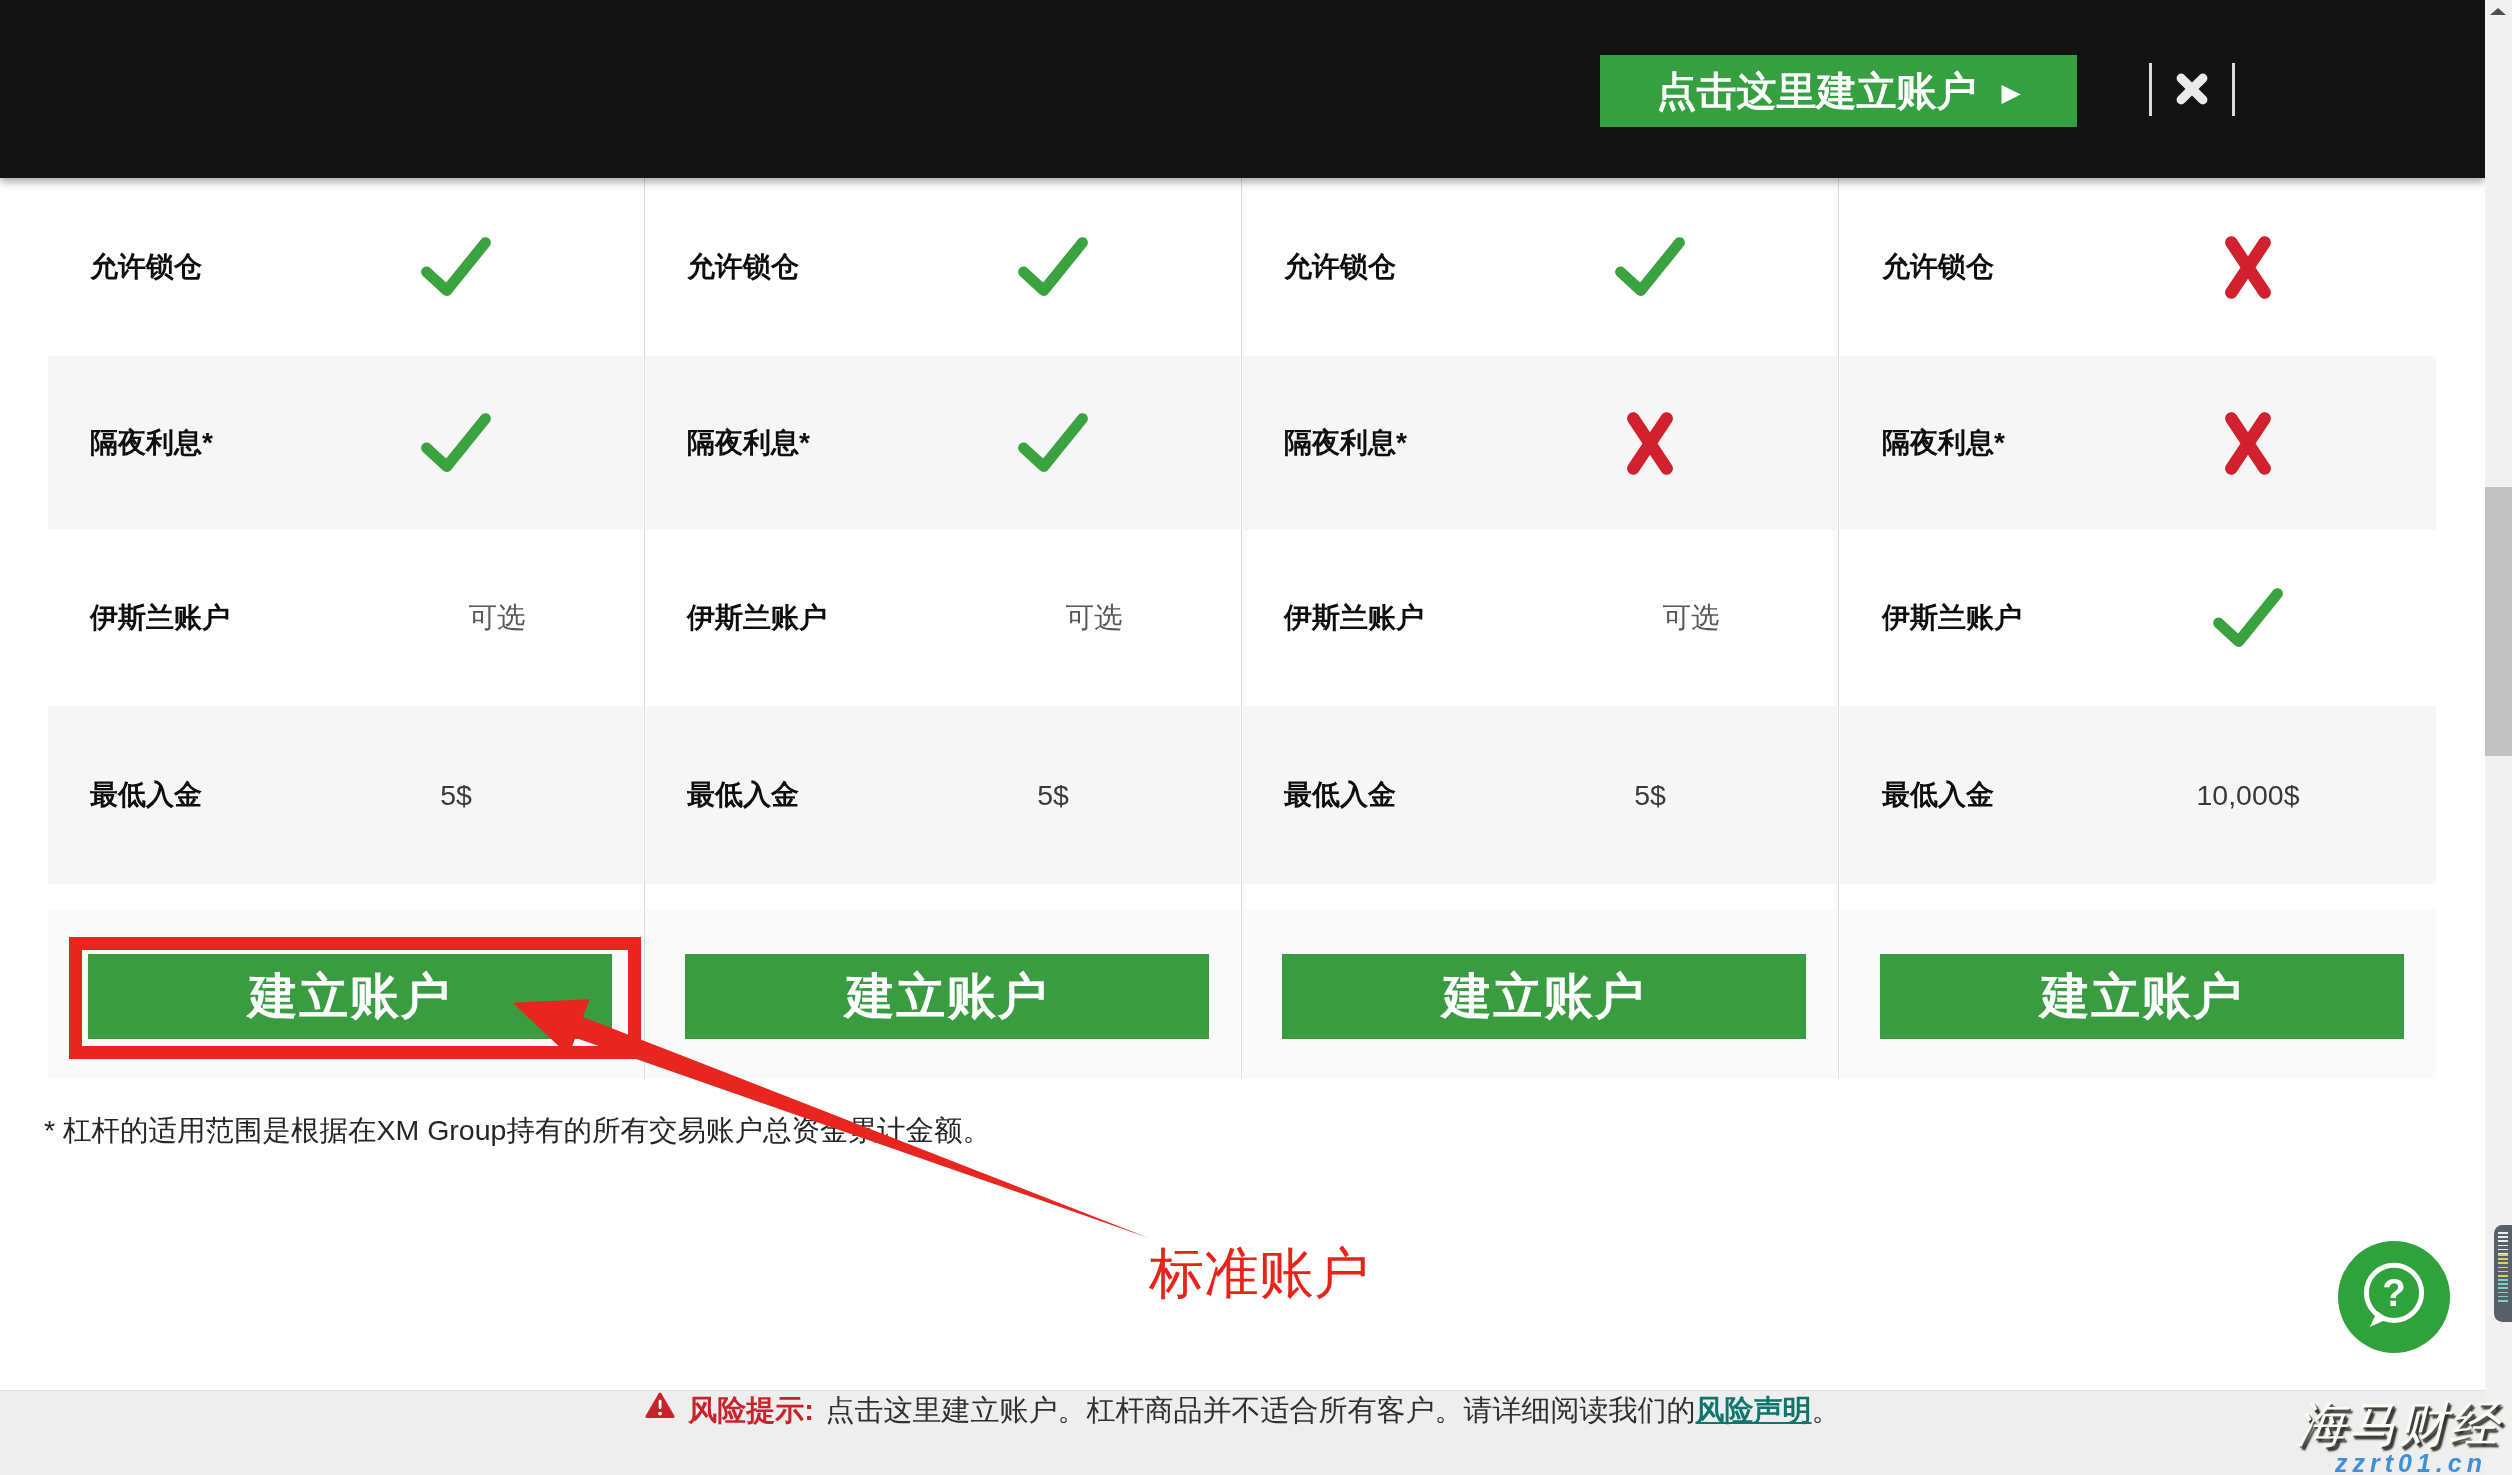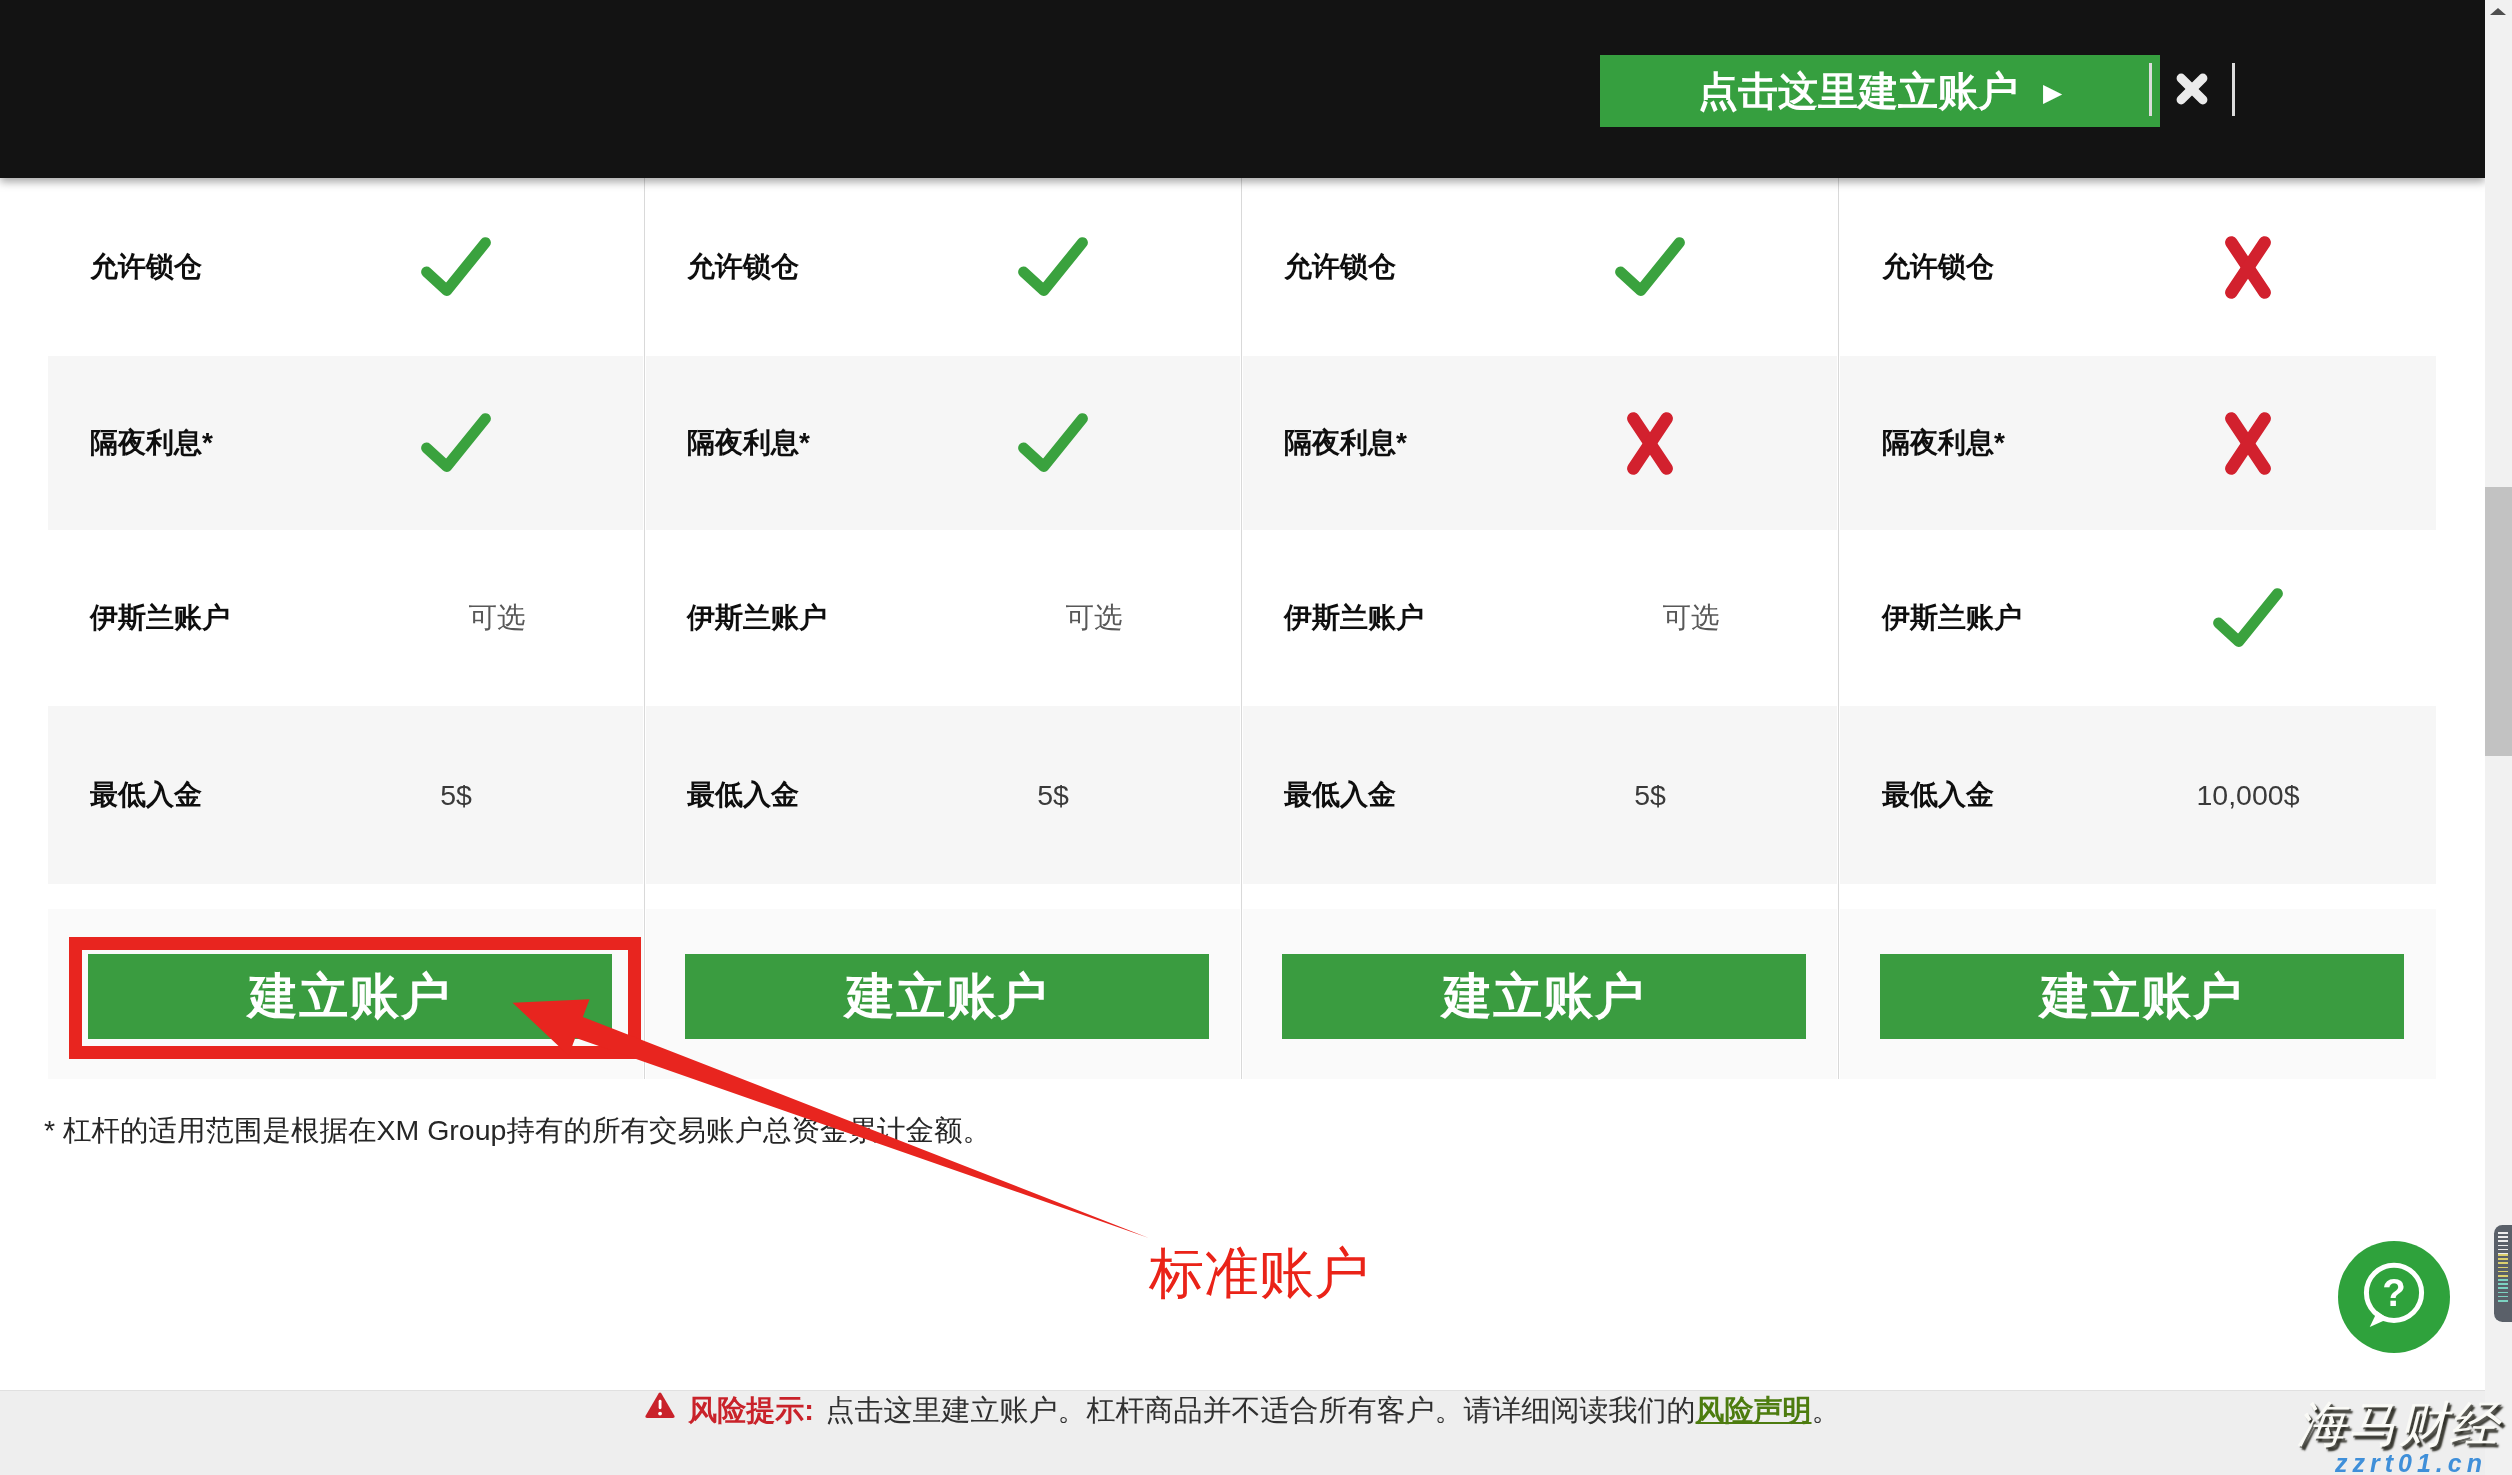"点击这里建立账户" .cta { width: 560px -> 477px }
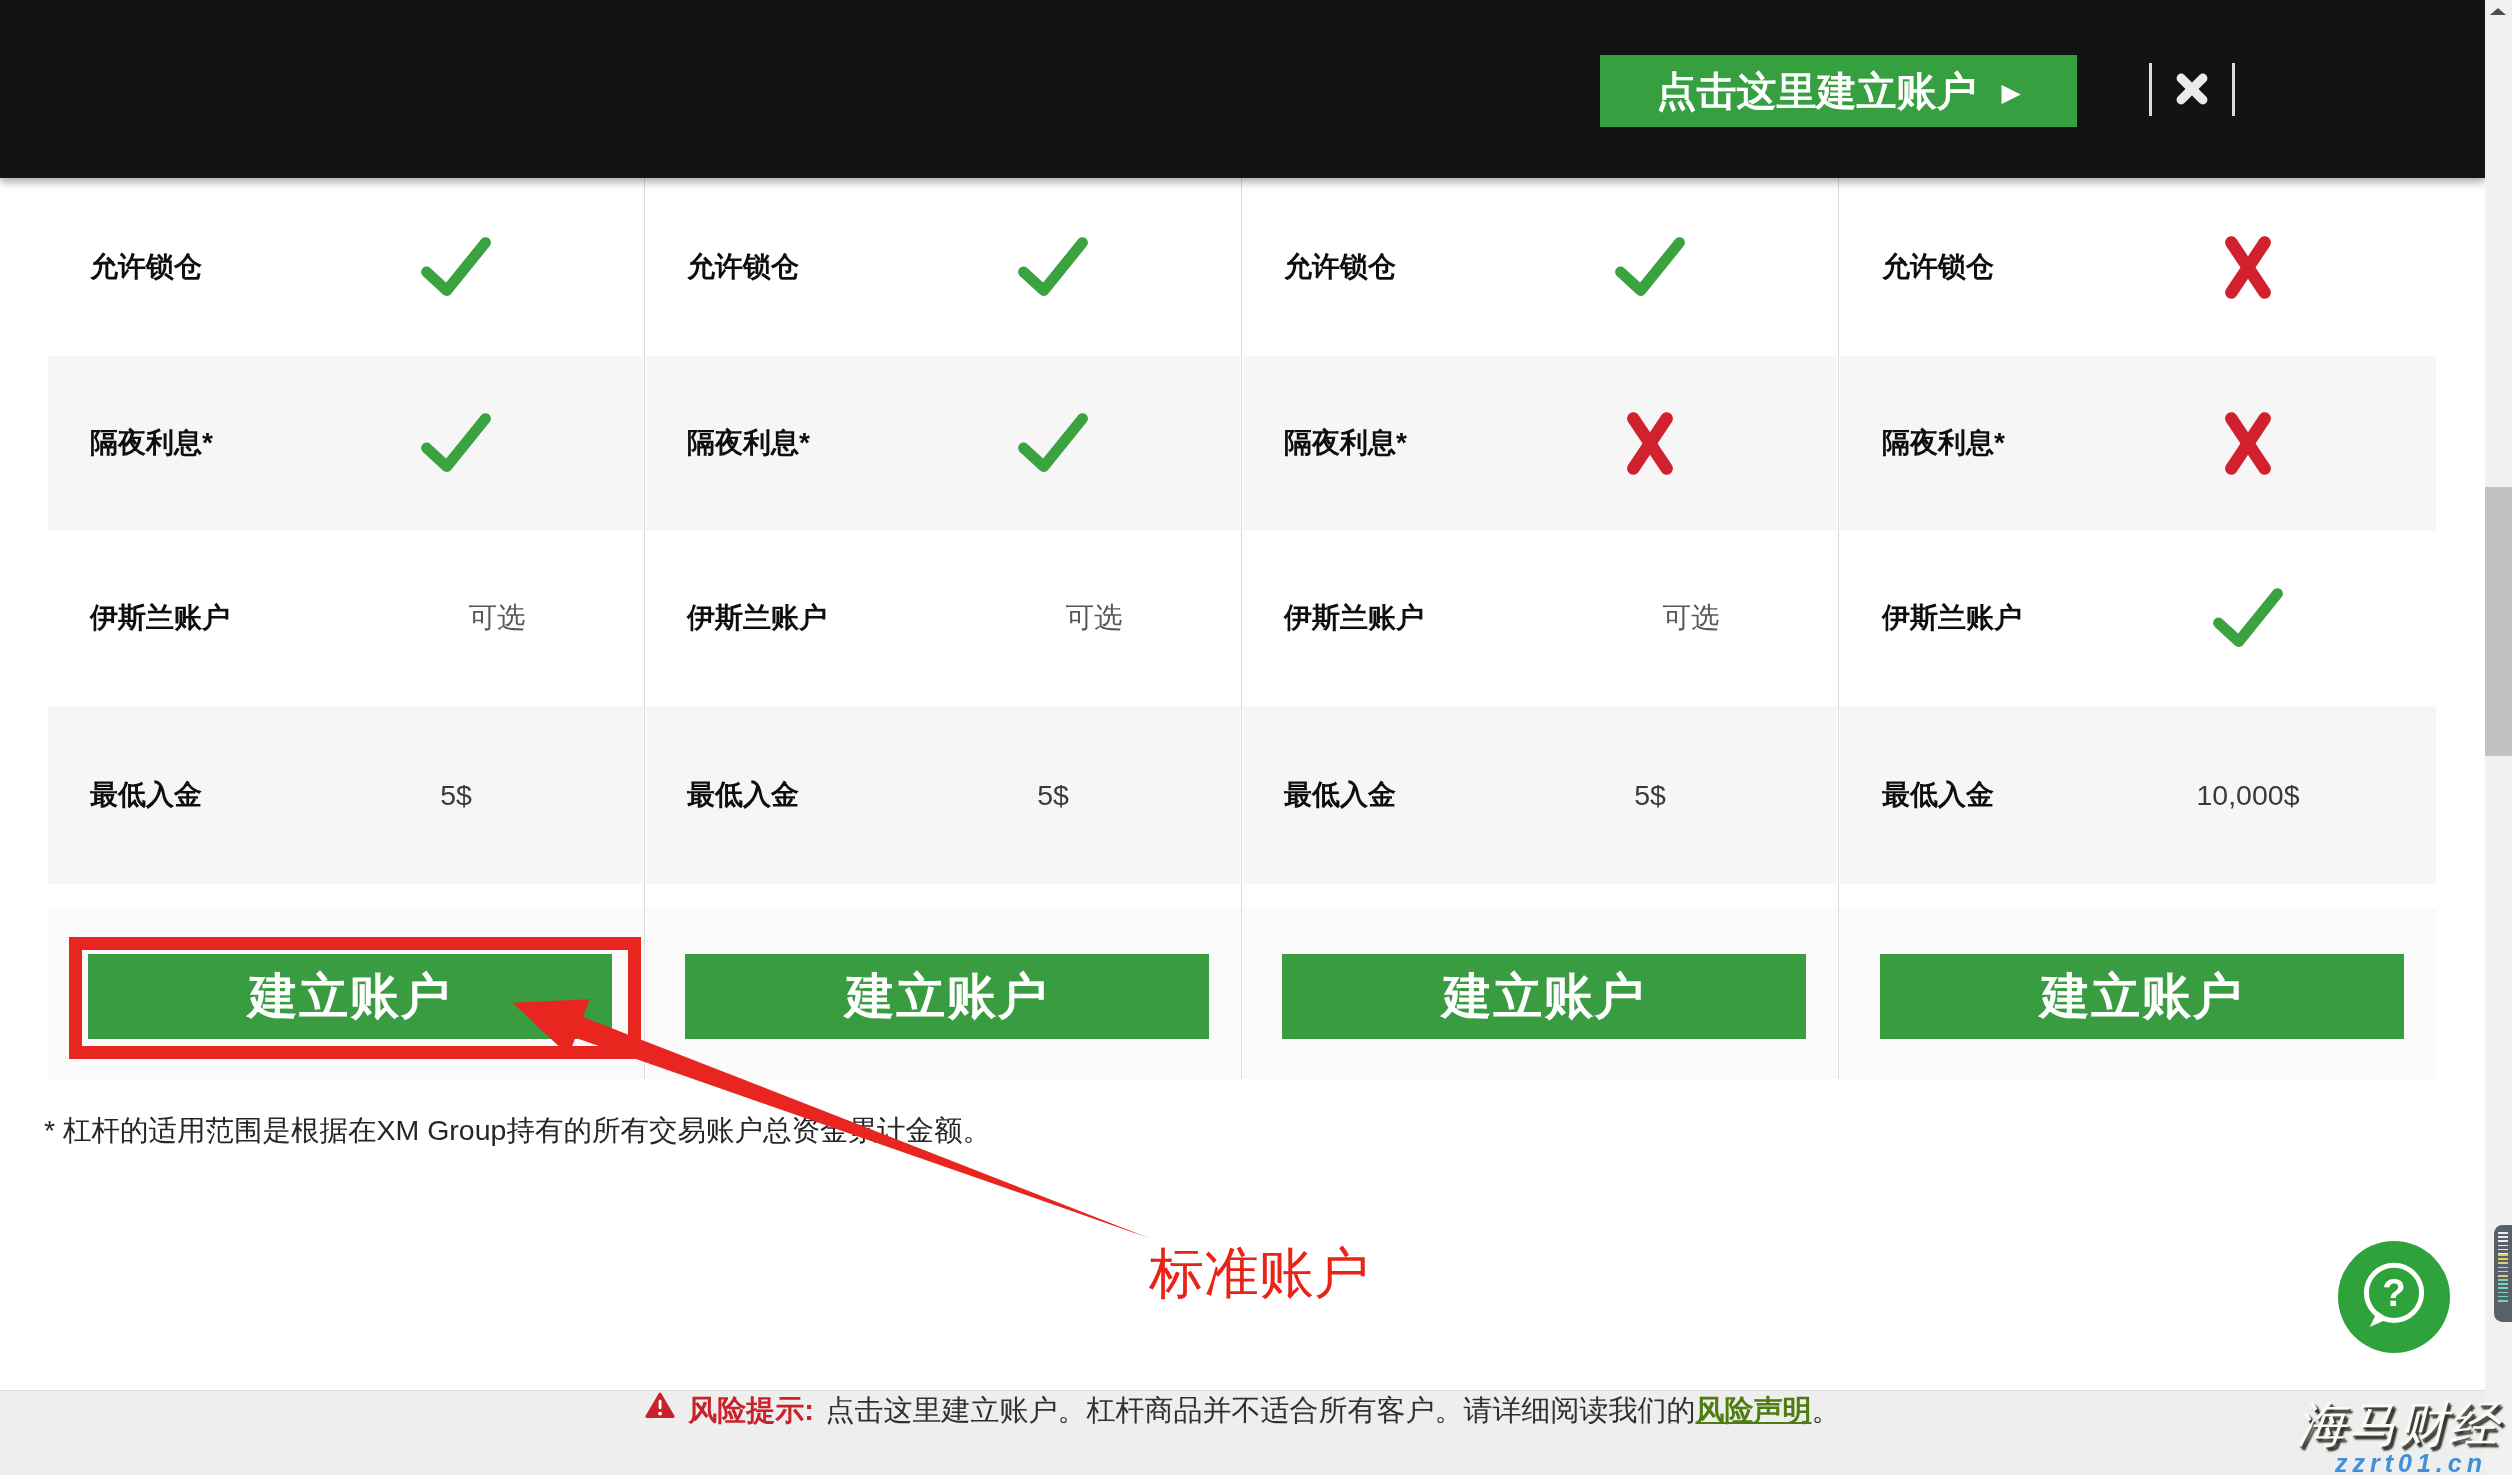"风险声明" .risk-link { color: #4d7c0f -> #0f766e }
